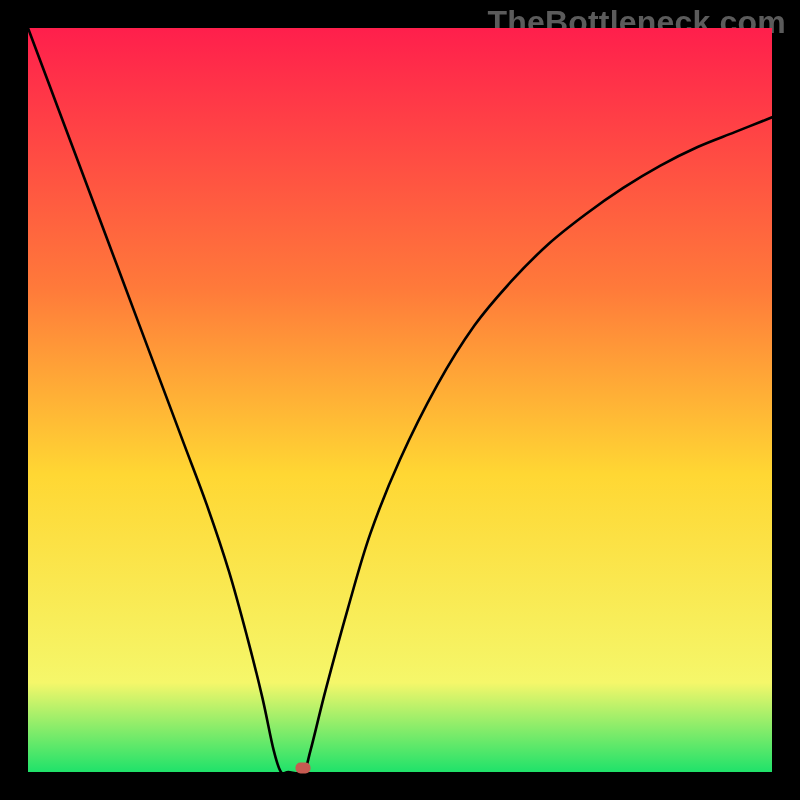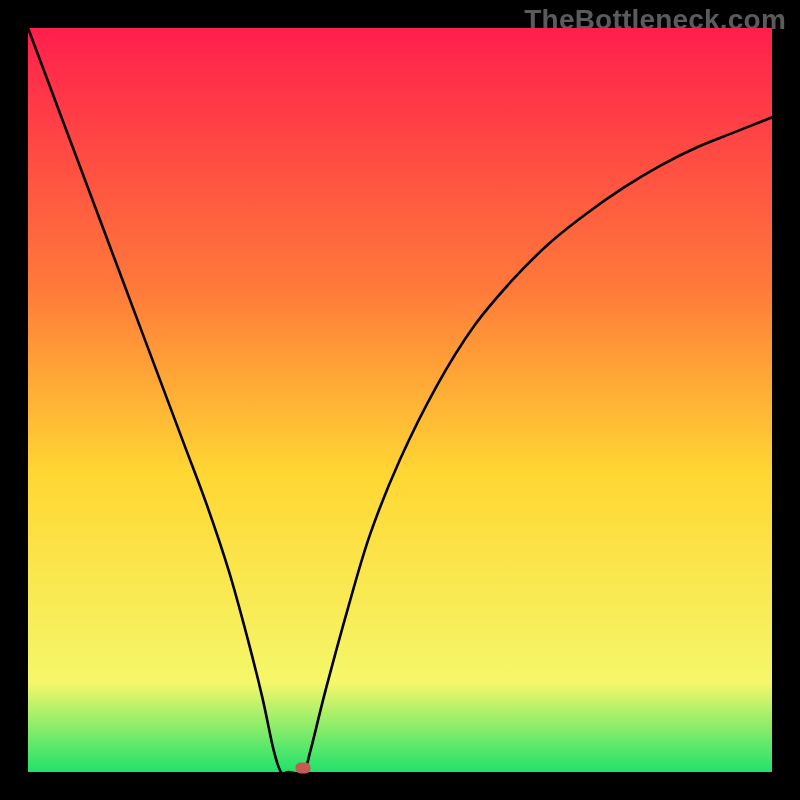"TheBottleneck.com" .watermark { font-size: 28px -> 32px }
